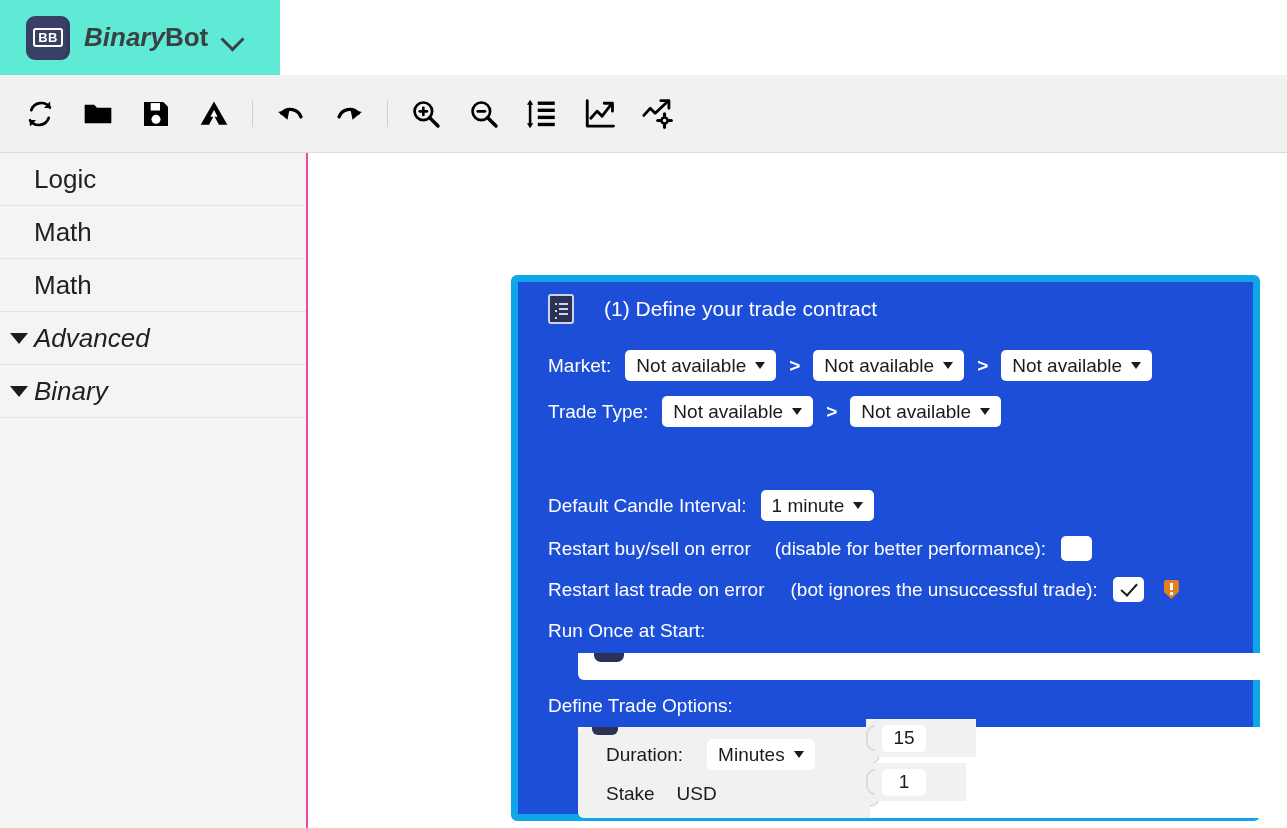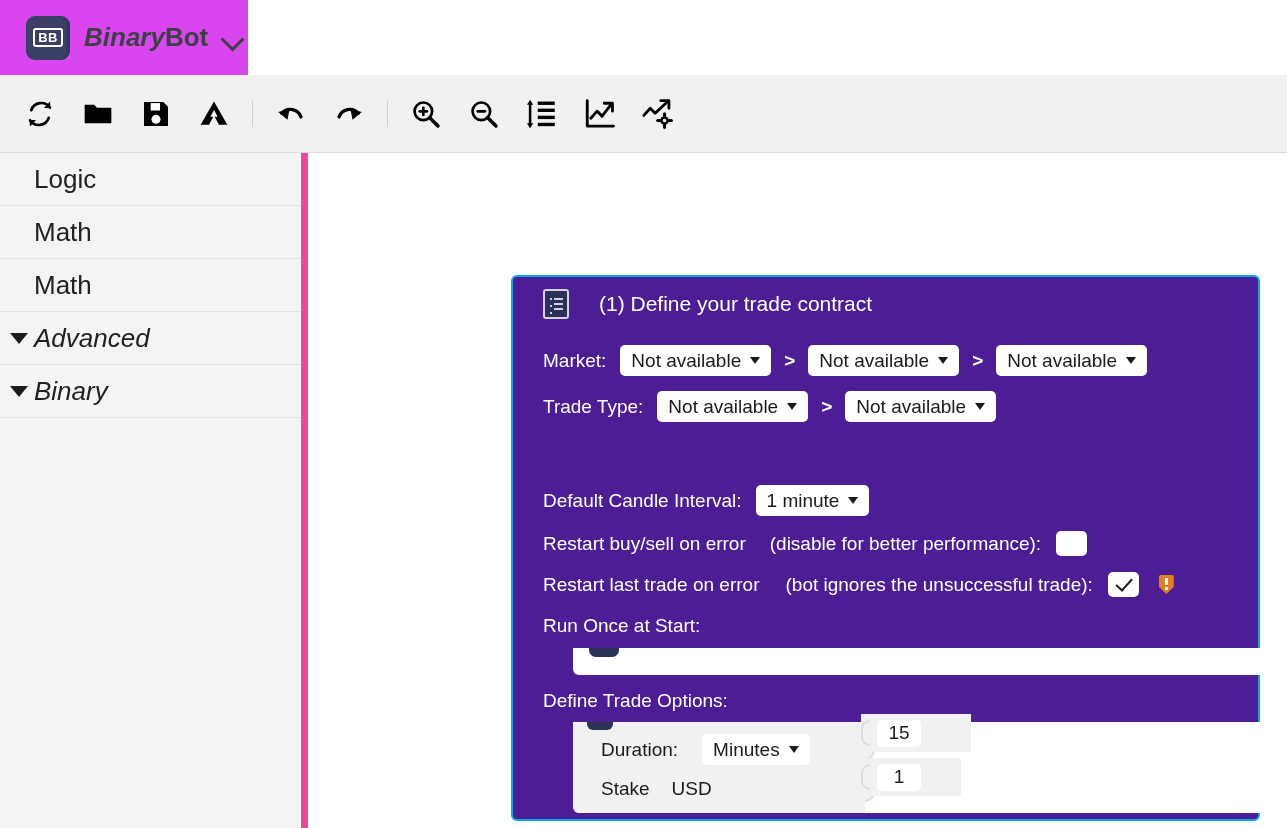"BB" #brand-bar { background: #d946ef -> #5eead4; width: 248px -> 280px }
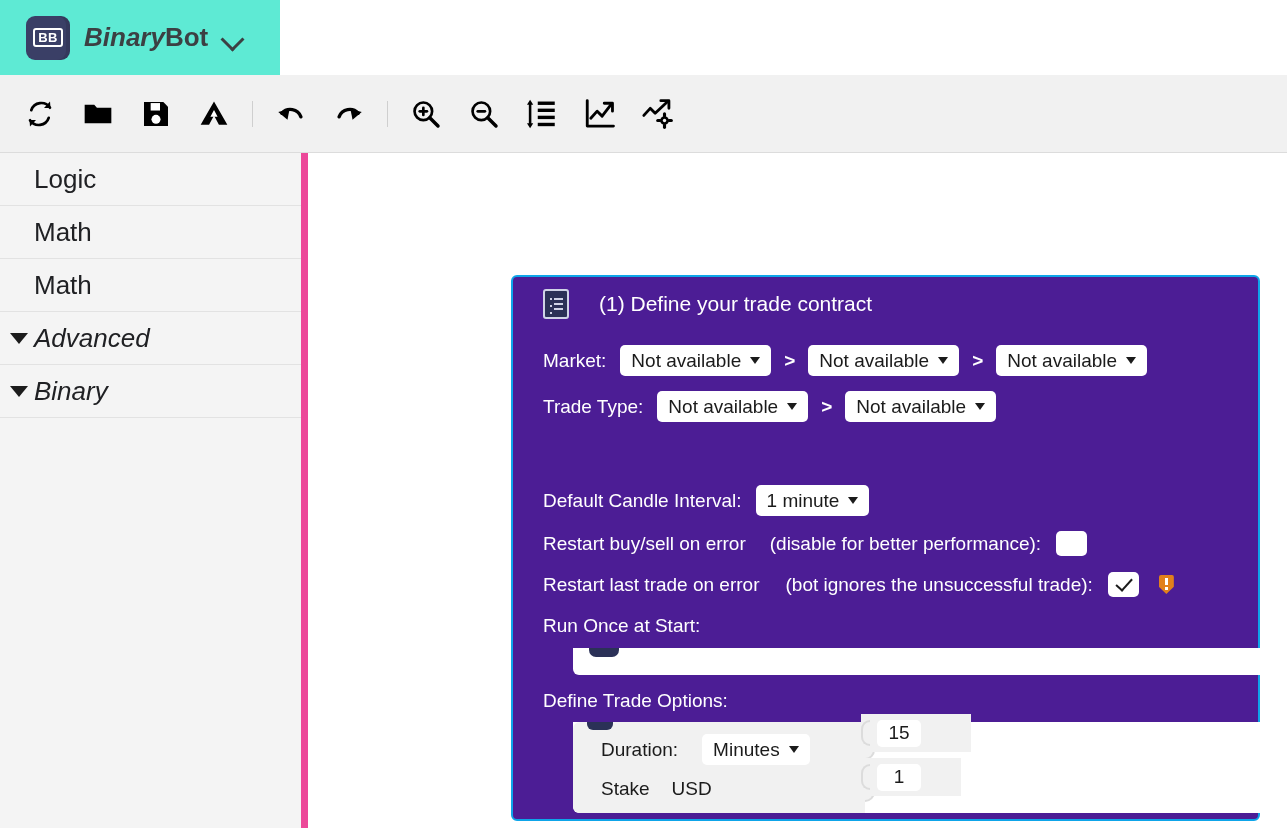"Logic" #sidebar { border-right: 7px solid #ec4899 -> 2px solid #ec4899 }
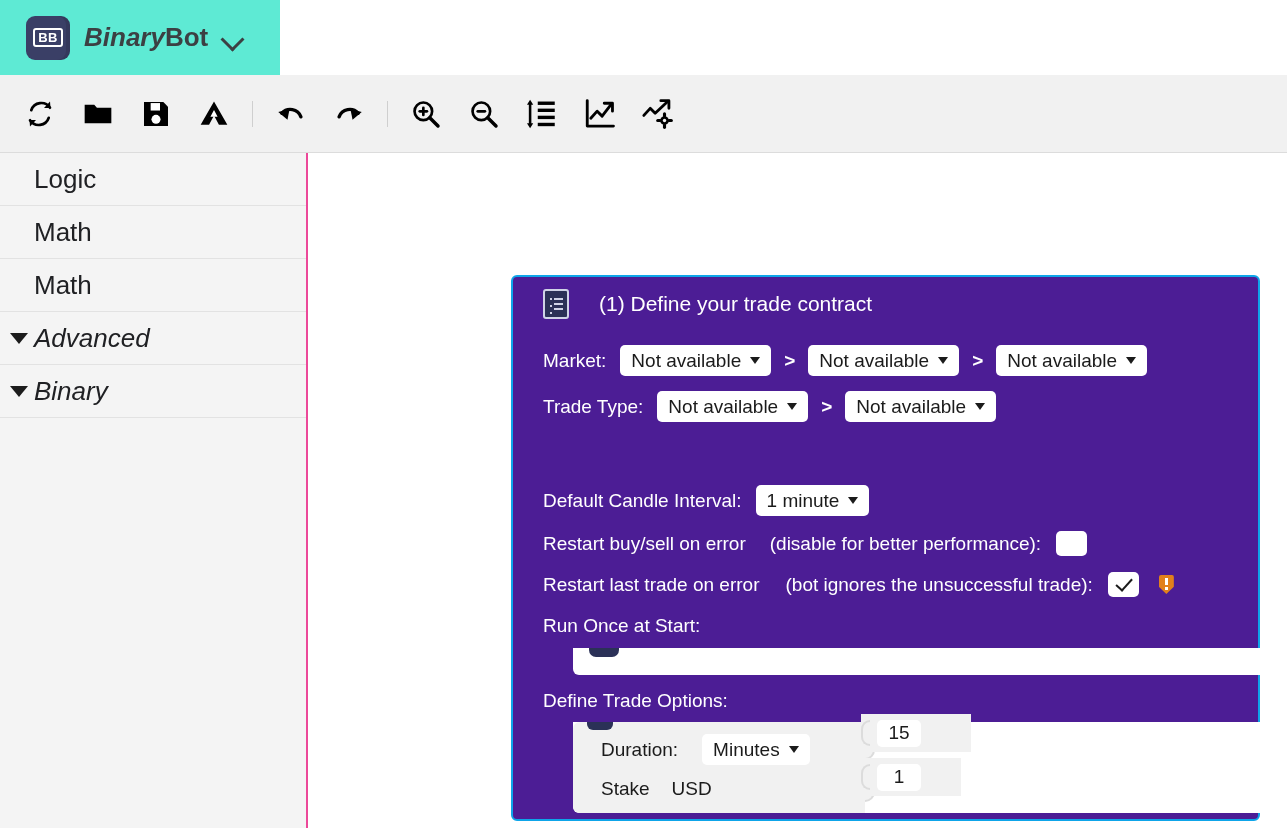"(1) Define your trade contract" #trade-block { background: #4c1d95 -> #1d4ed8; border: 2px solid #0ea5e9 -> 7px solid #0ea5e9 }
